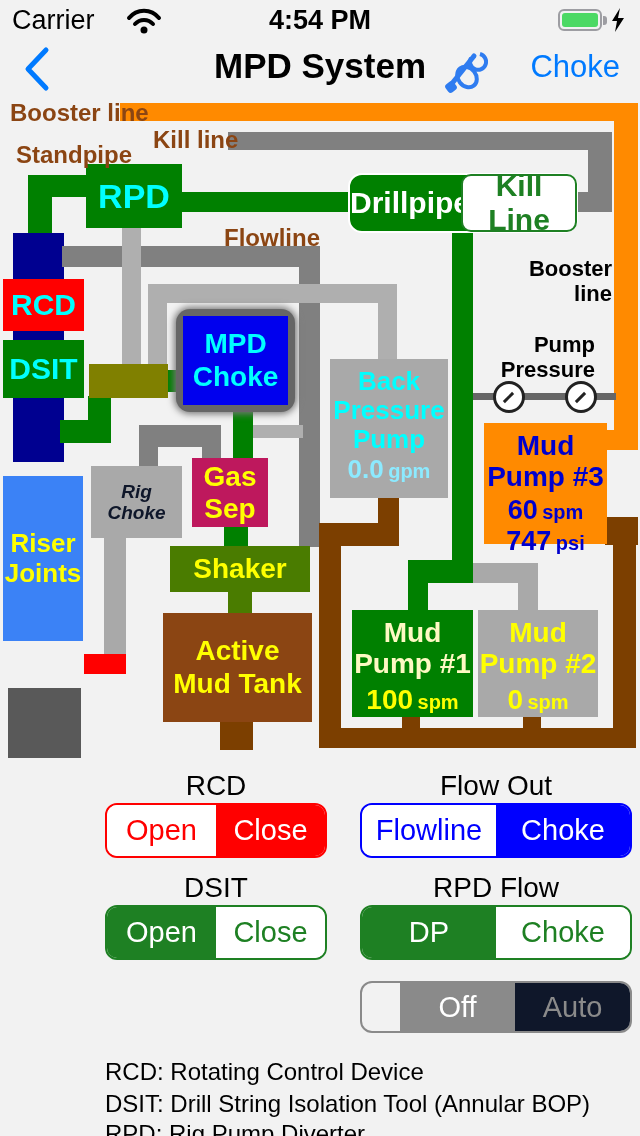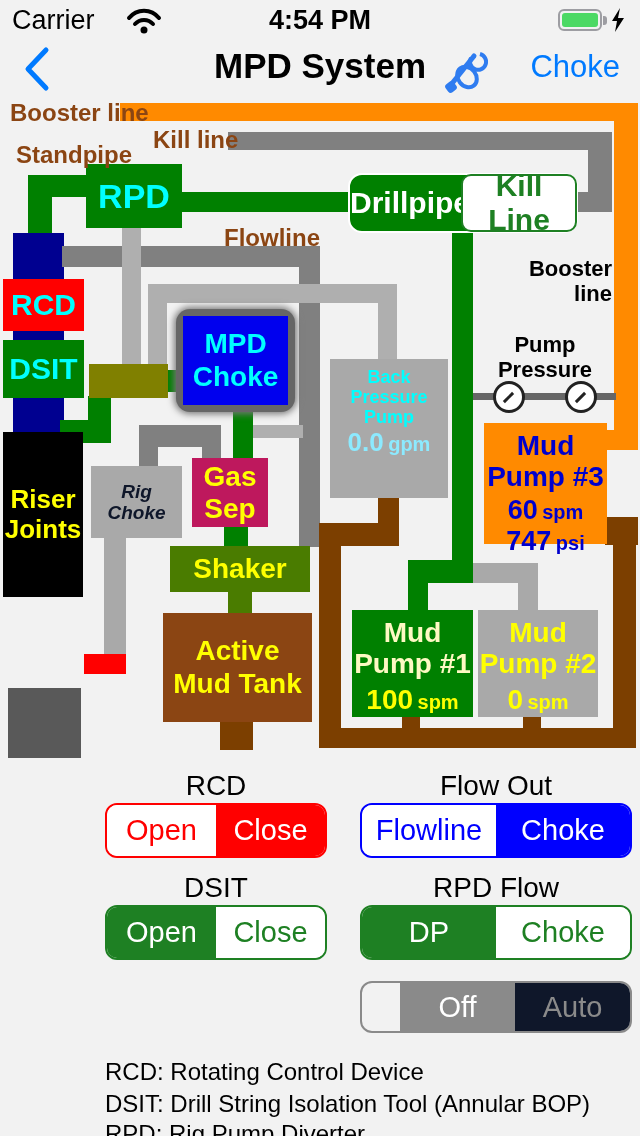"Pump Pressure" div.klabel { text-align: center -> right }
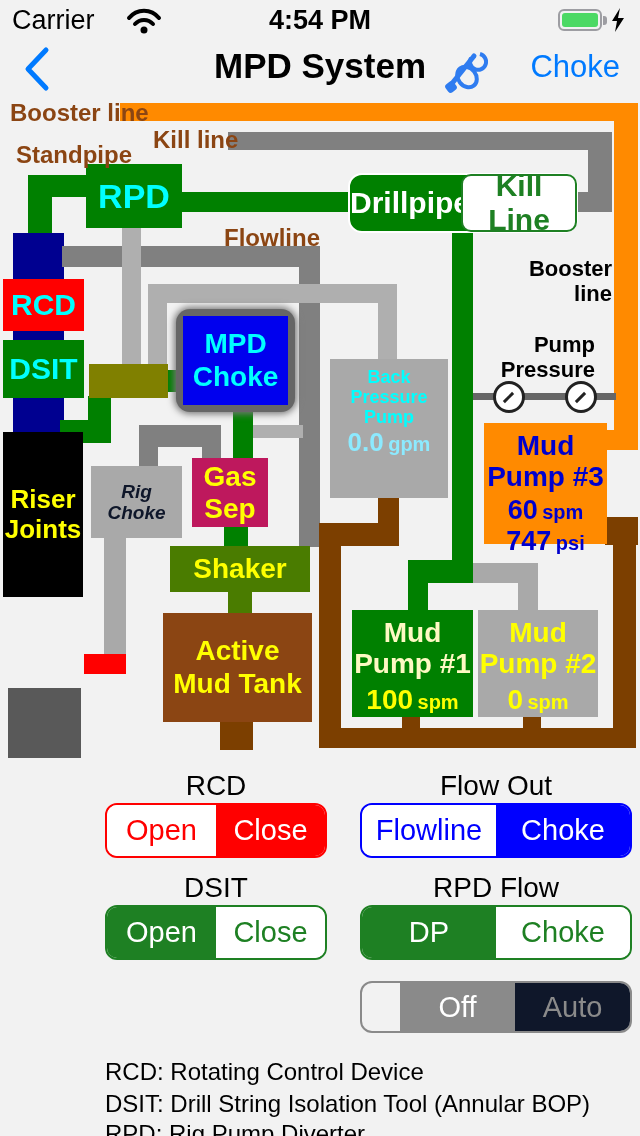"Back Pressure Pump" span { font-size: 18px -> 26px }
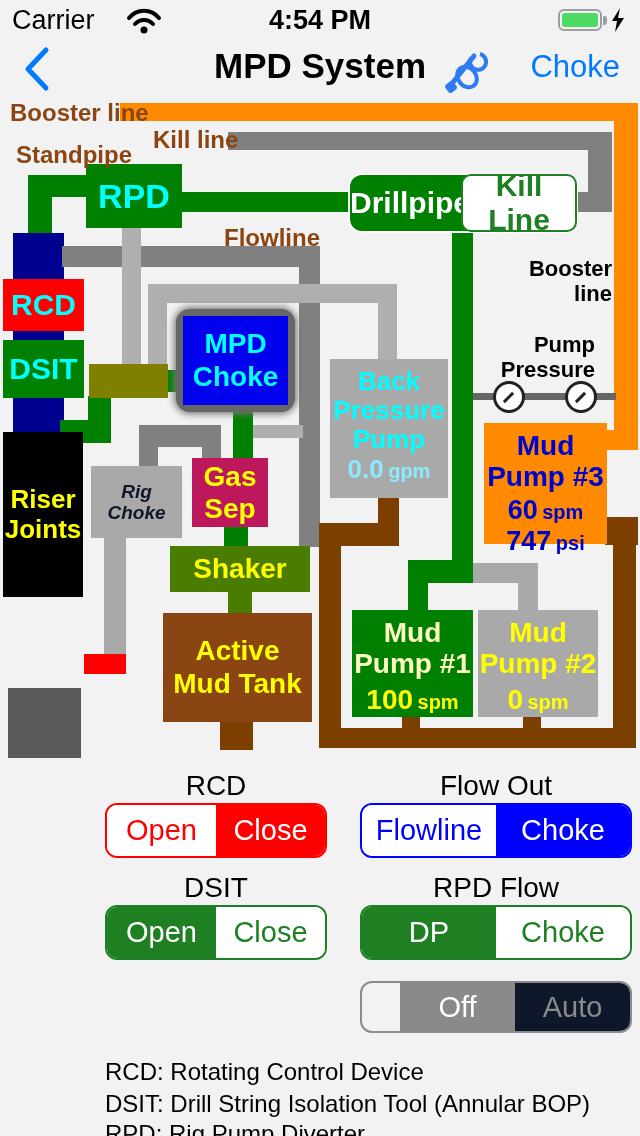"Riser Joints" div.box { background: #000000 -> #3b82f6; top: 432px -> 476px }
